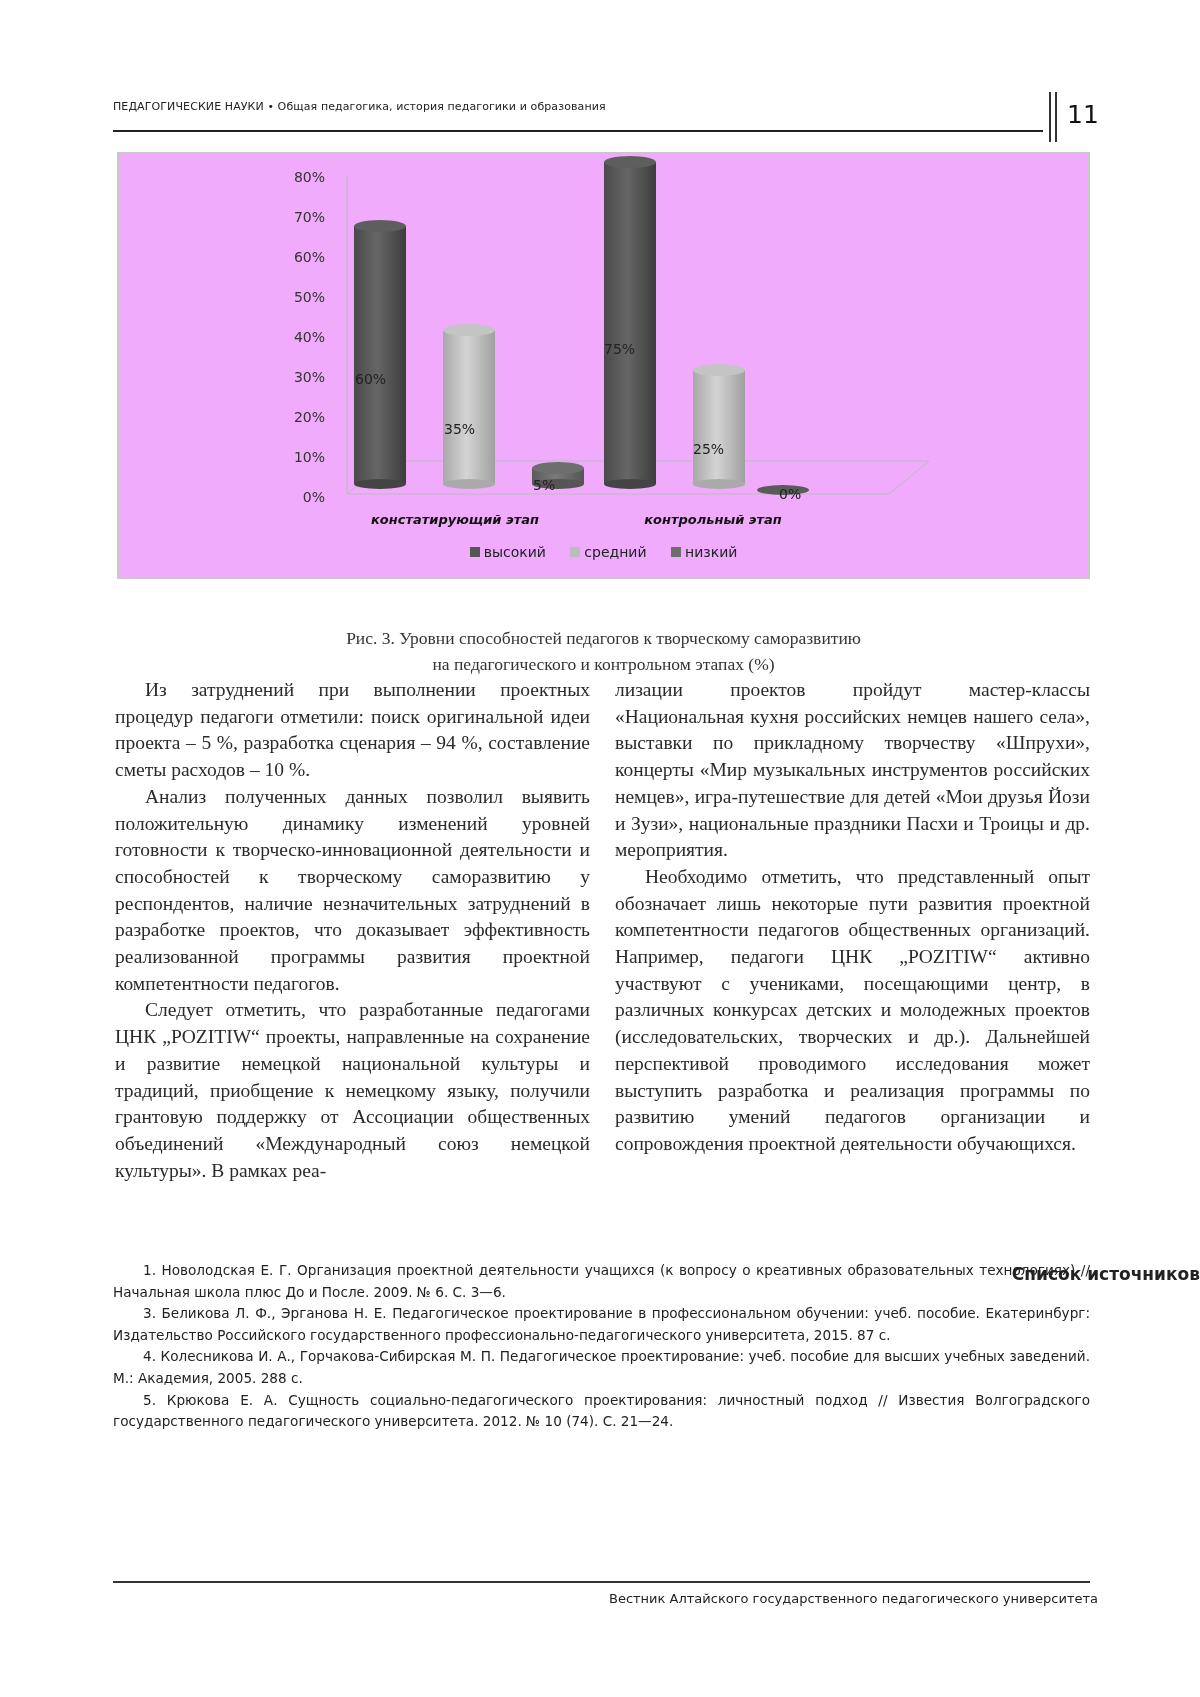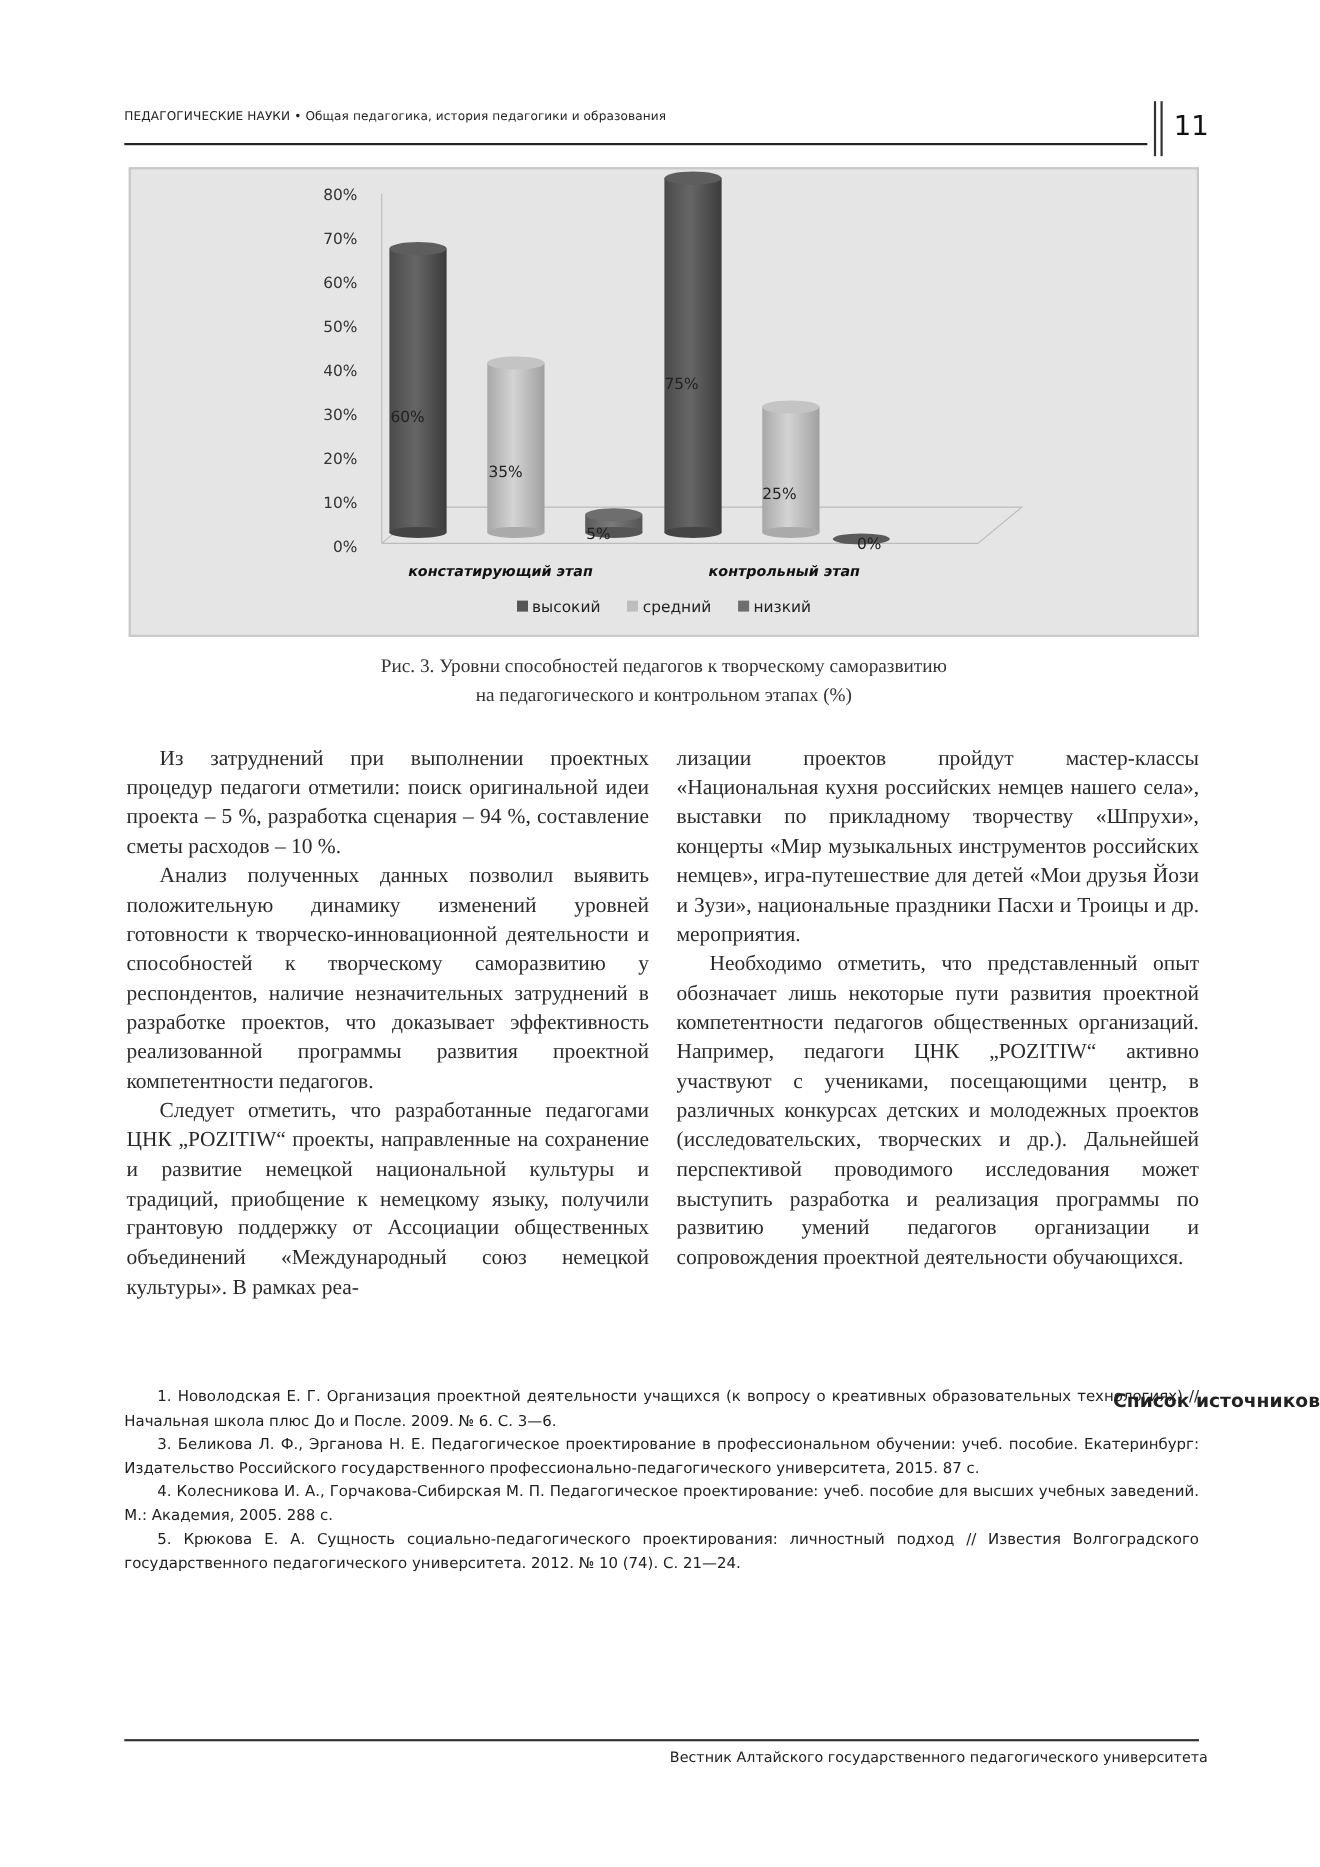"80%" .chart-frame { background: #e5e5e5 -> #f0abfc }
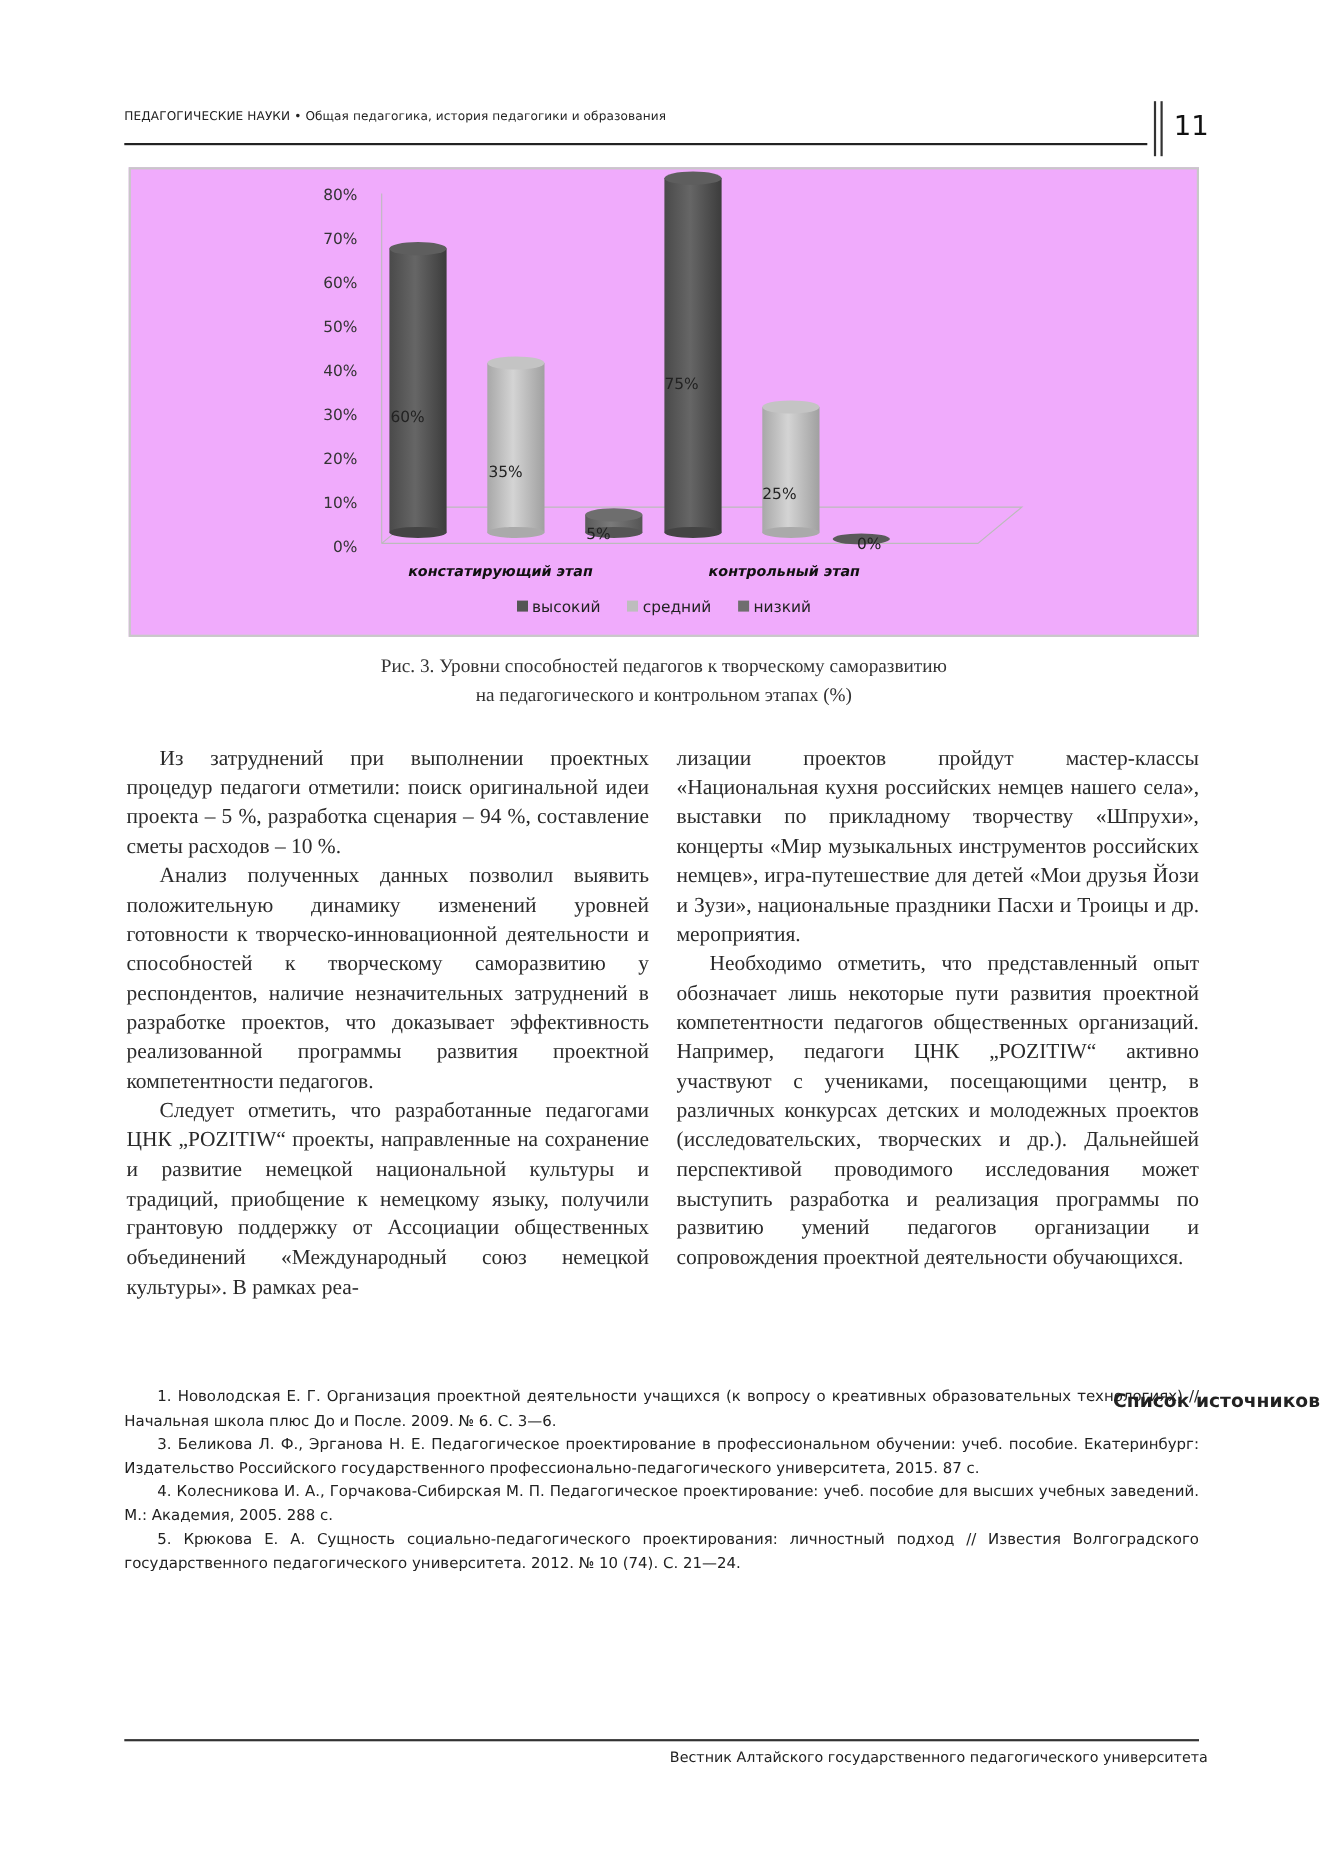"Рис. 3. Уровни способностей педагогов" .caption { top: 592px -> 625px }
